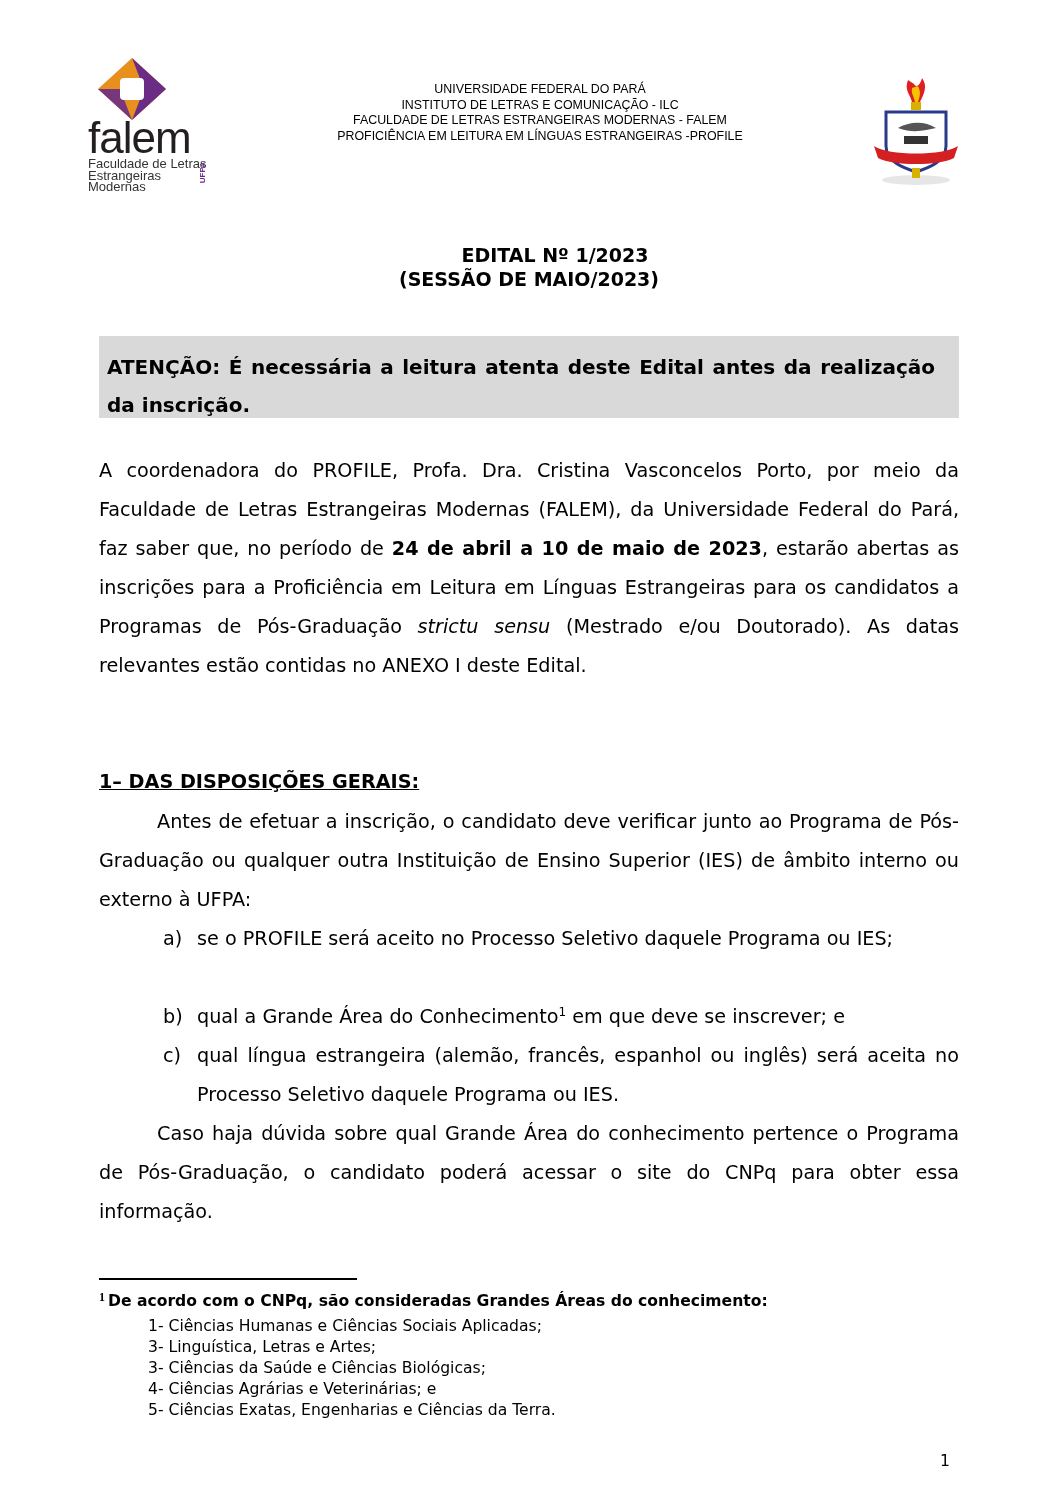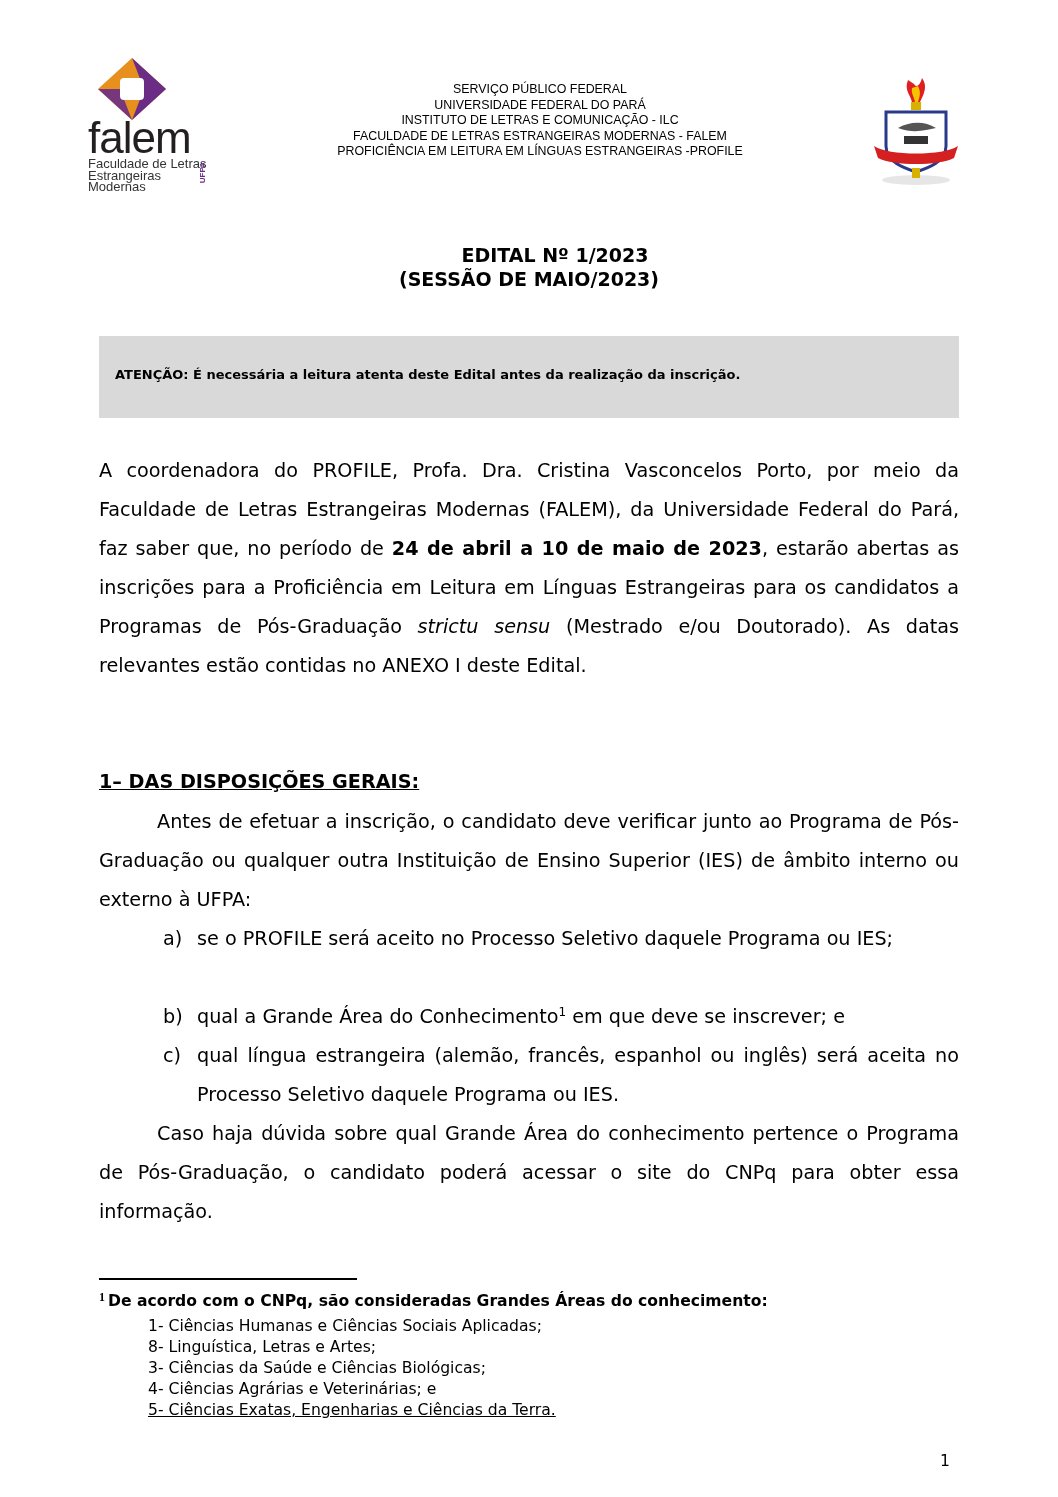"SERVIÇO PÚBLICO FEDERAL" div { html: <div>SERVIÇO PÚBLICO FEDERAL</div> -> none }
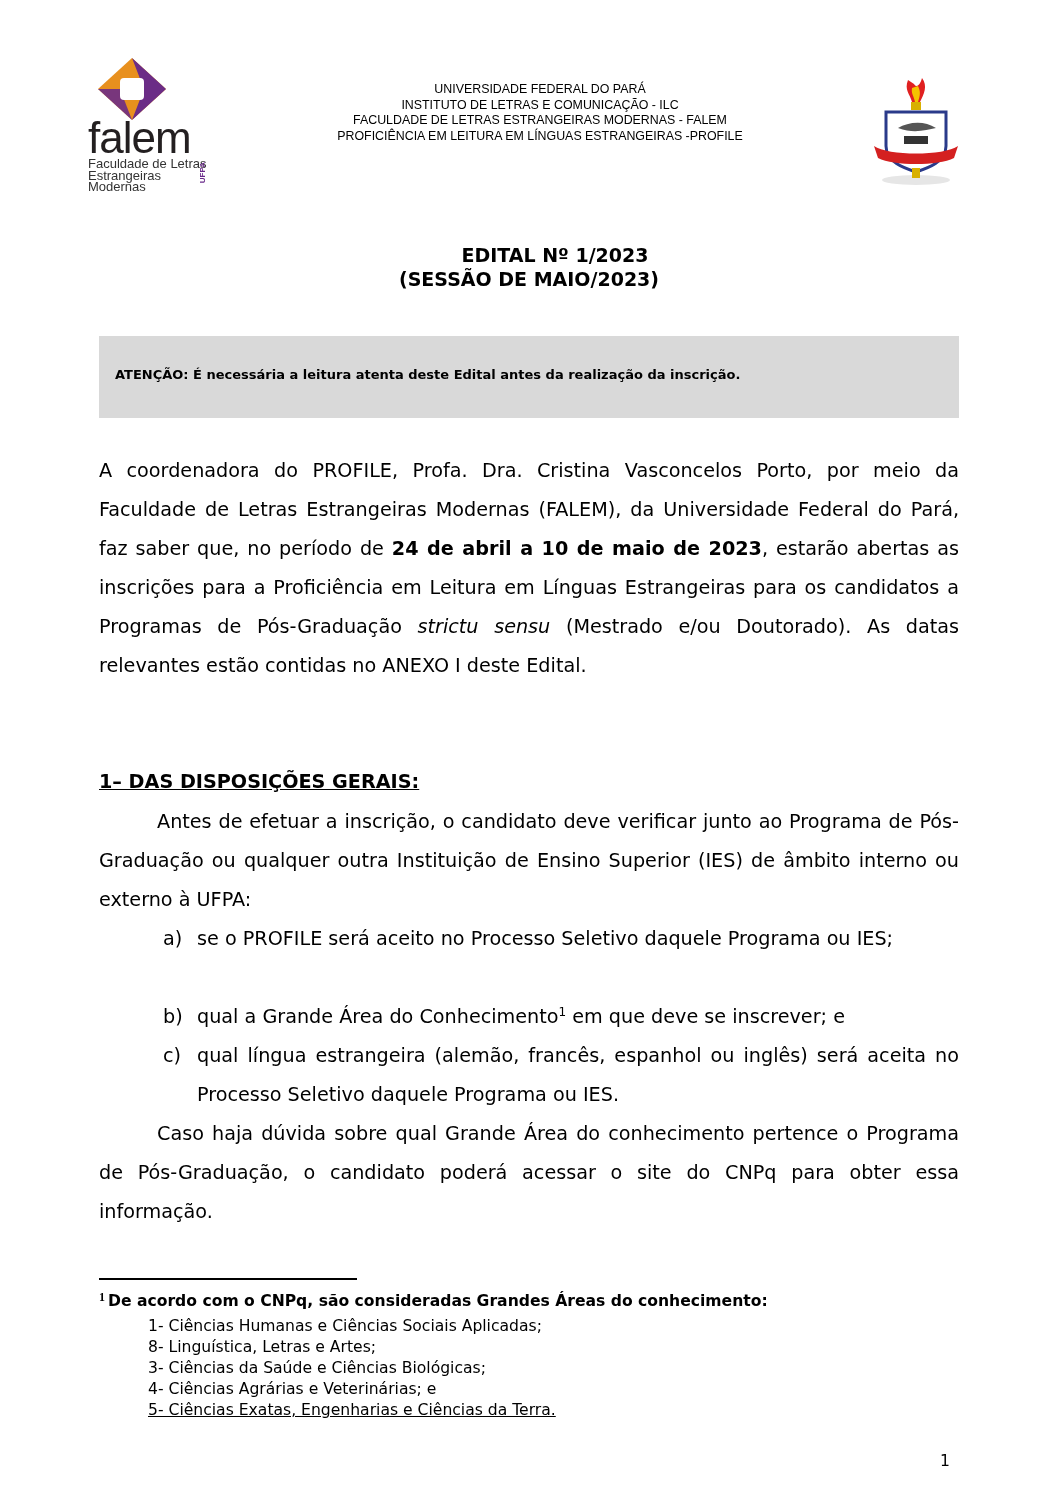"ATENÇÃO: É necessária a leitura" .attention p { font-size: 13px -> 20px; margin: 16px -> 8px }
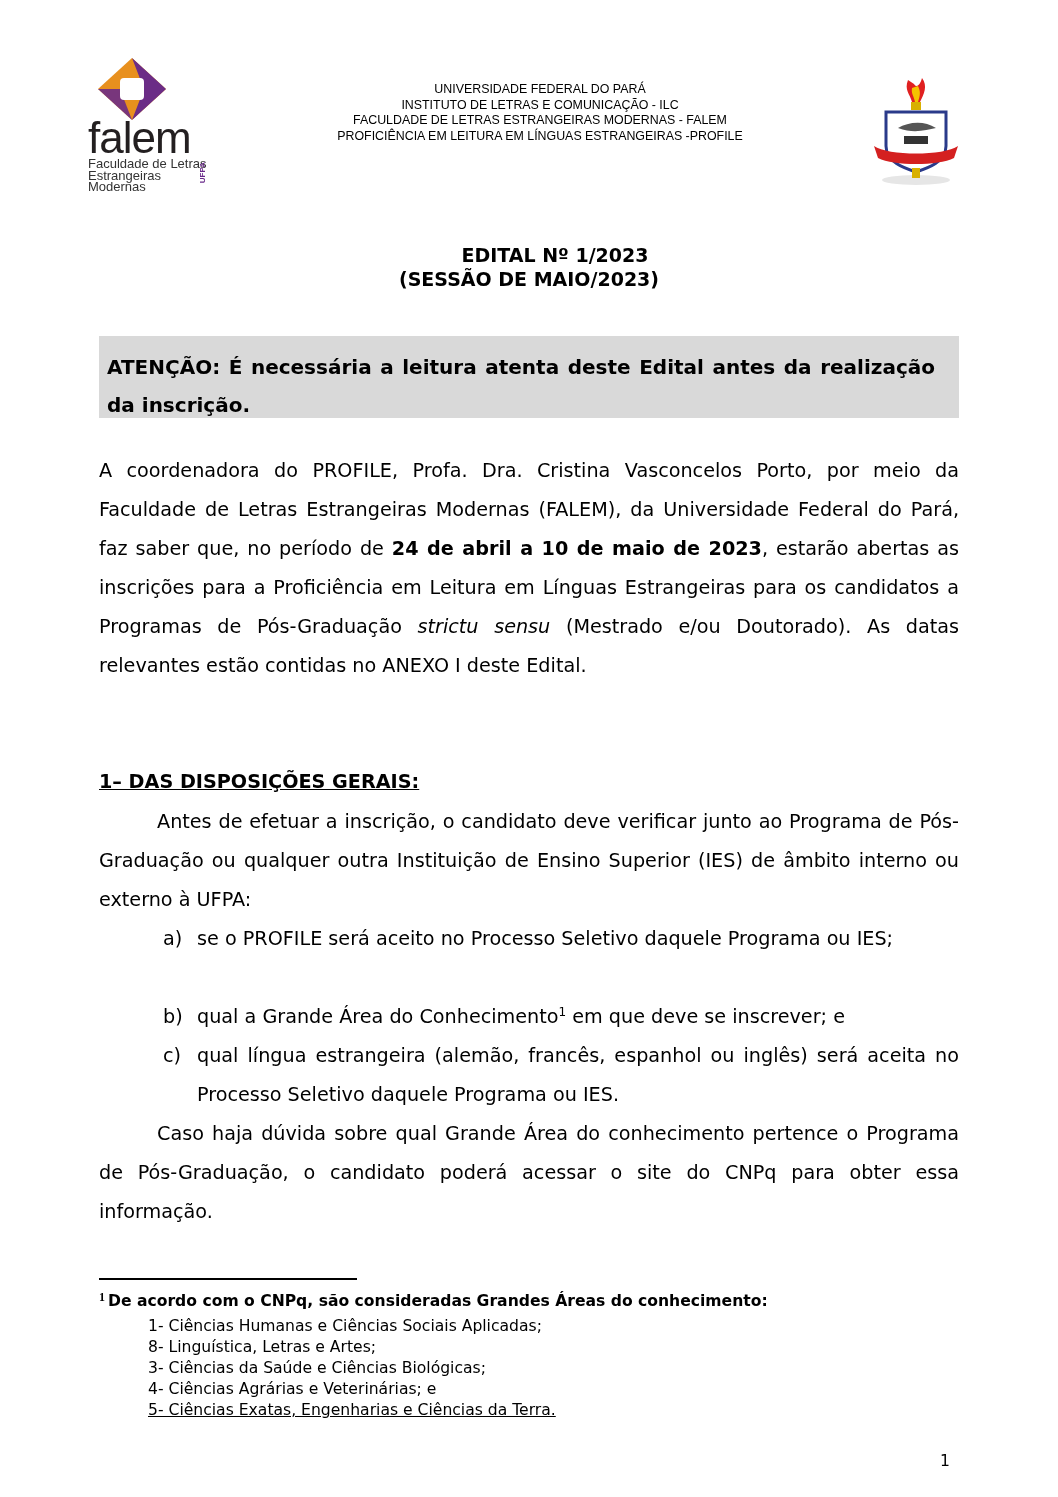"8- Linguística, Letras e Artes;" div.abs { text: 8- -> 3- }
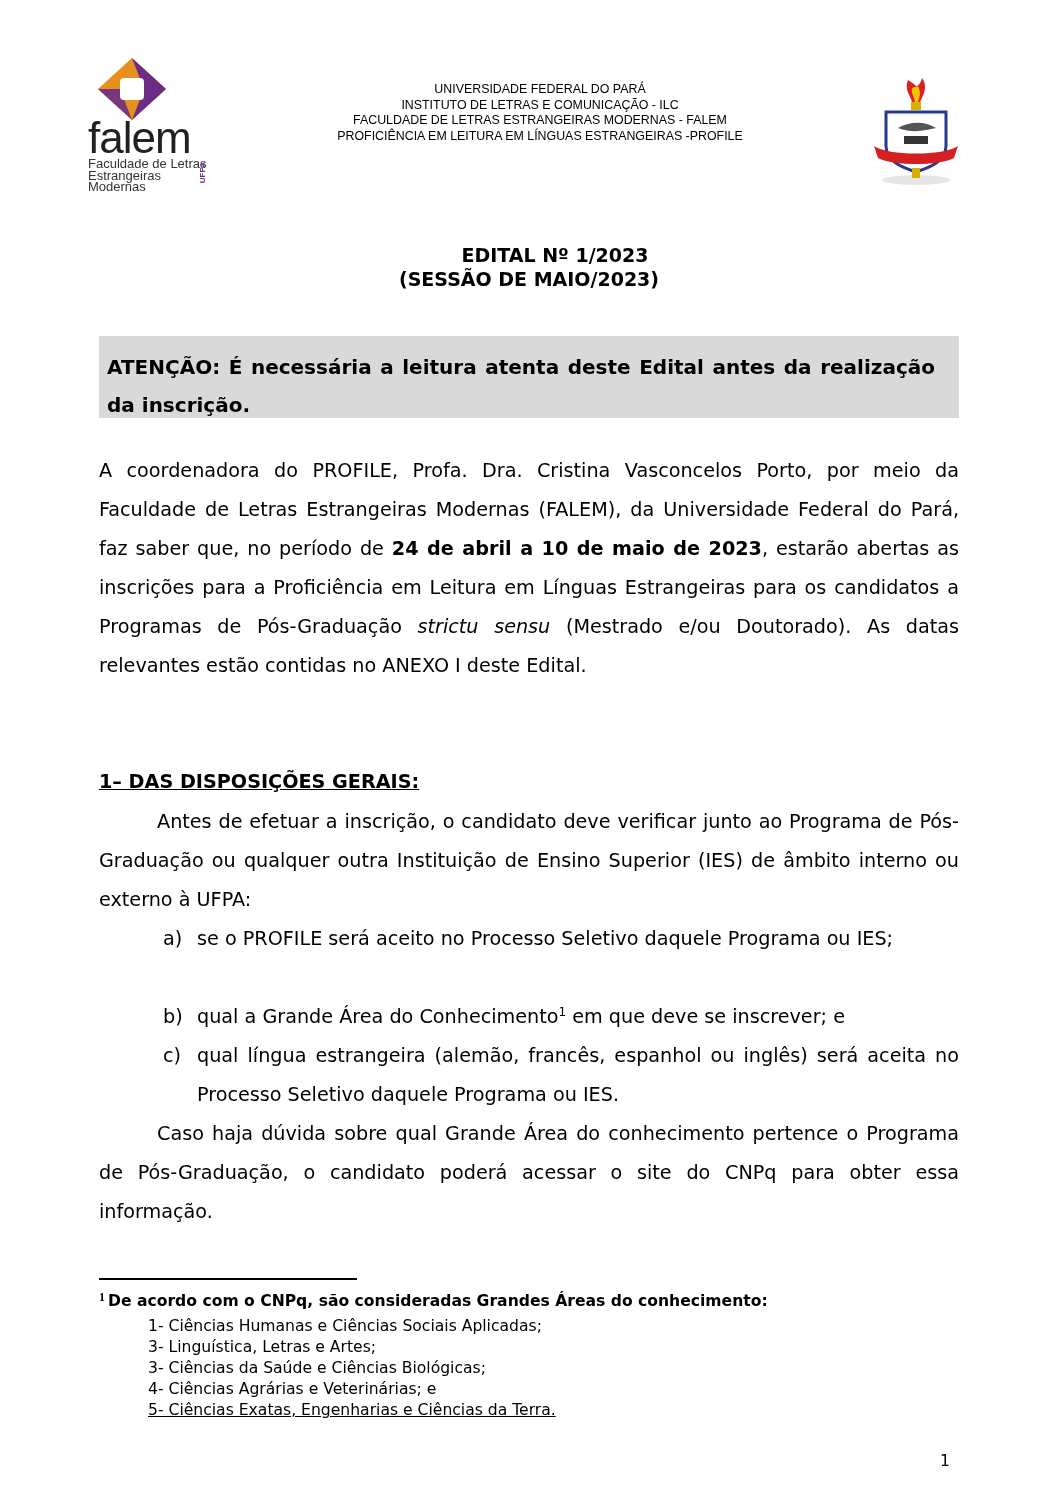"5- Ciências Exatas, Engenharias e" div.abs { text-decoration: underline -> none }
